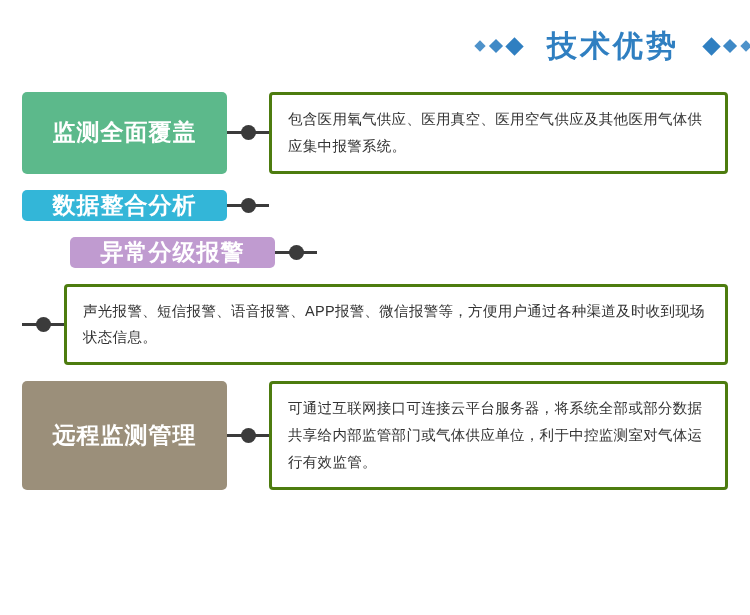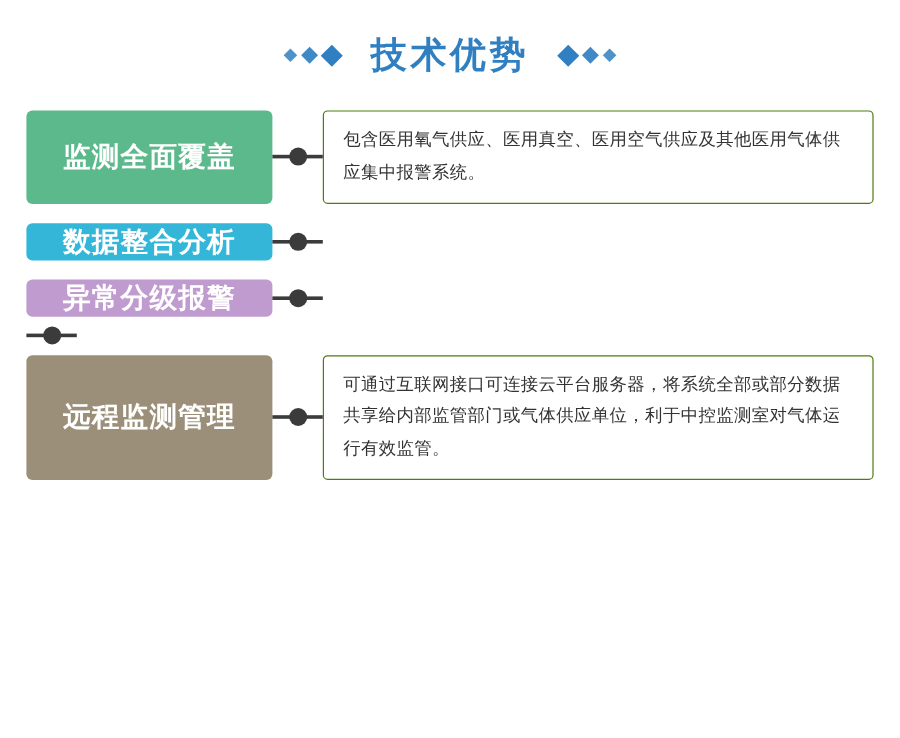"技术优势" .header { justify-content: center -> flex-end }
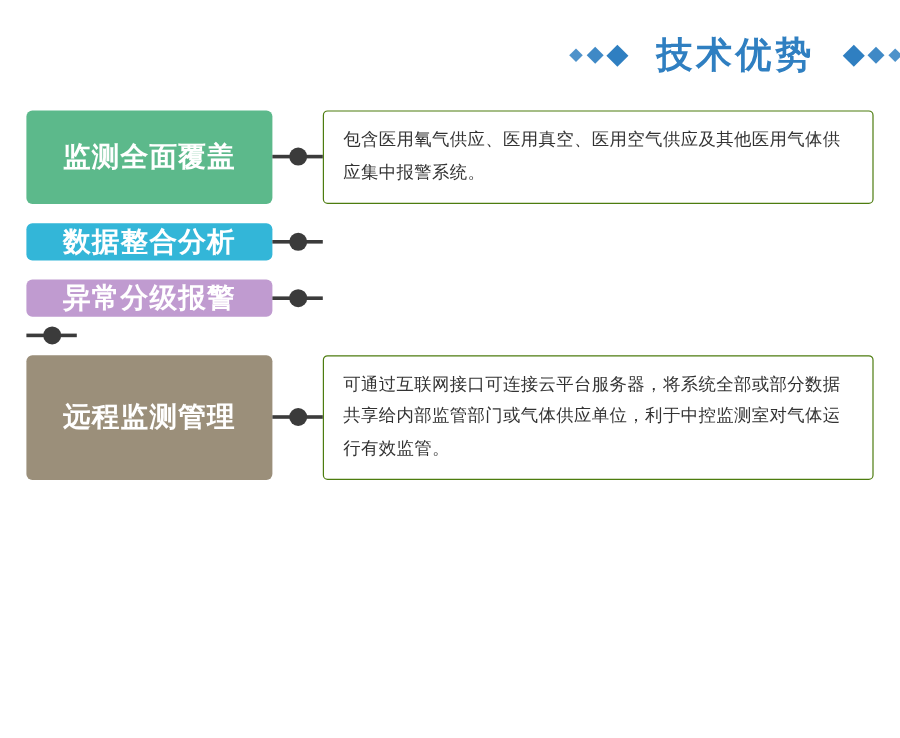"包含医用氧气供应、医用真空、医用空气供应及其他医用气体供应集中报警系统。" .desc { border: 1px solid #4d7c0f -> 3px solid #4d7c0f }
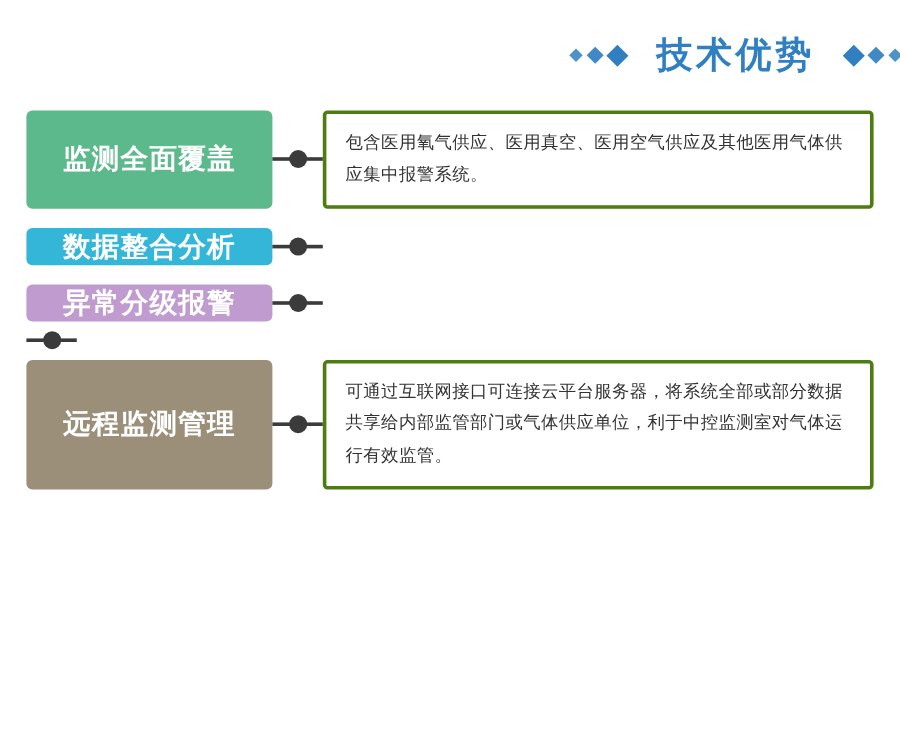"异常分级报警" div.label { margin-left: none -> 48px }
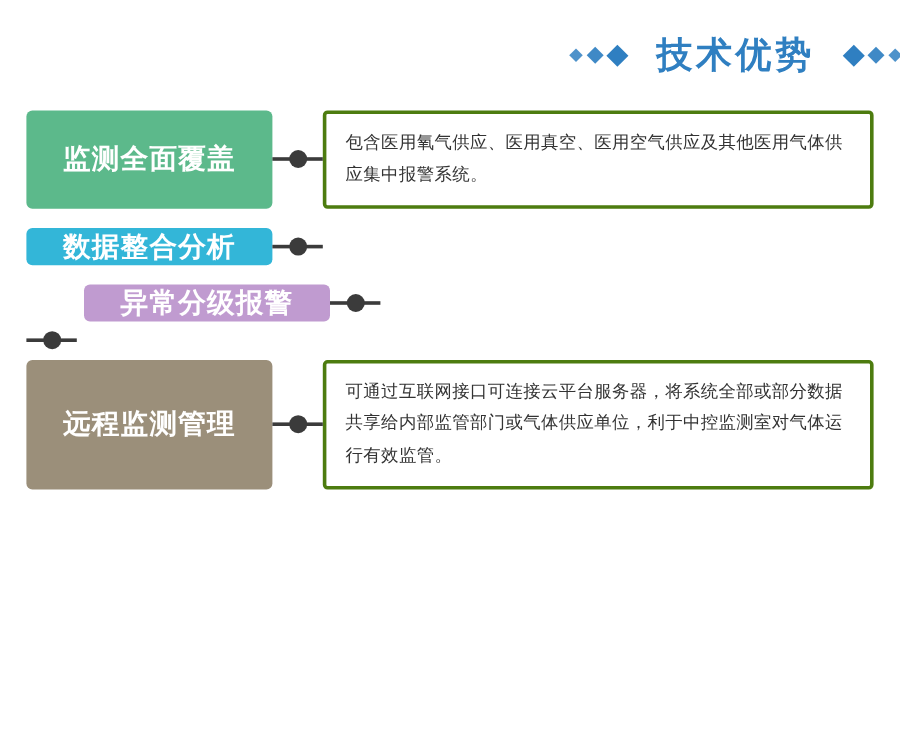"声光报警、短信报警、语音报警、APP报警、微信报警等，方便用户通过各种渠道及时收" div.desc { html: none -> <div> <span>声光报警、短信报警、语音报警、APP报警、微信报警等，方便用户通过各种渠道及时收到现场状态信息。</span> </div> }
